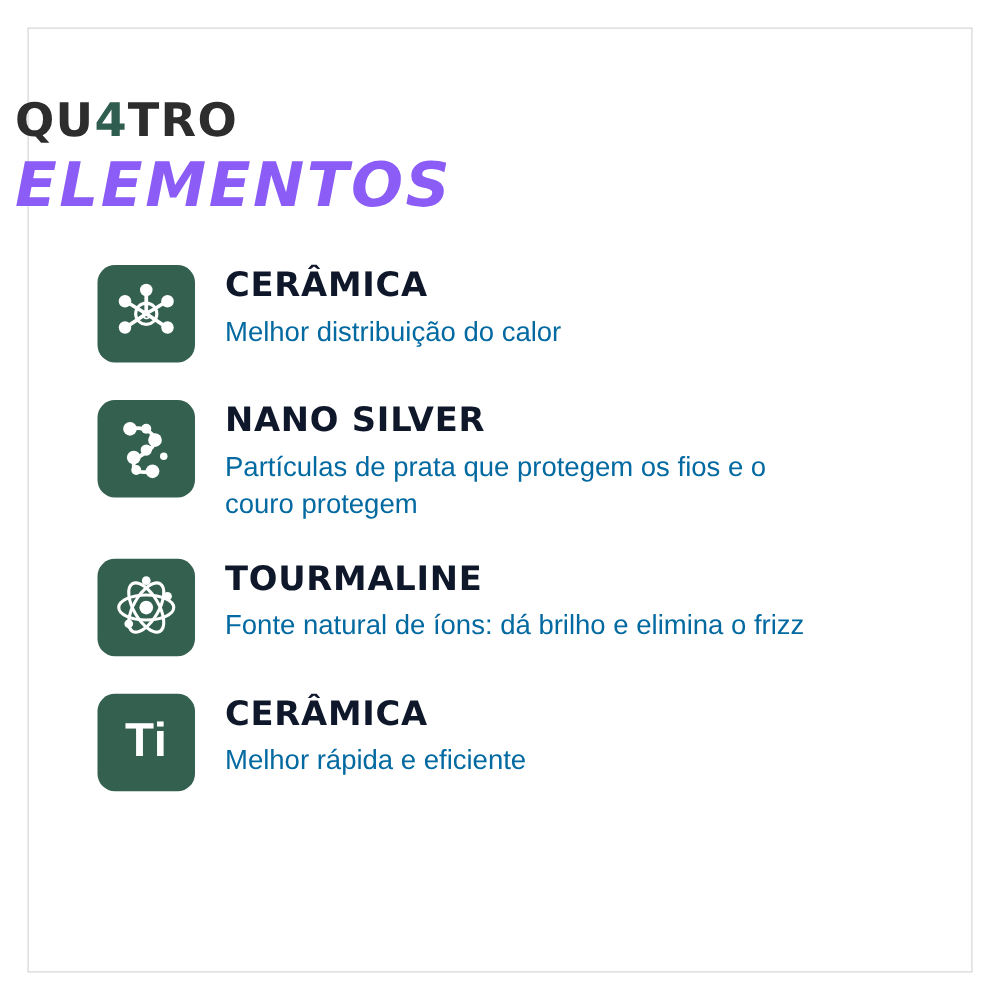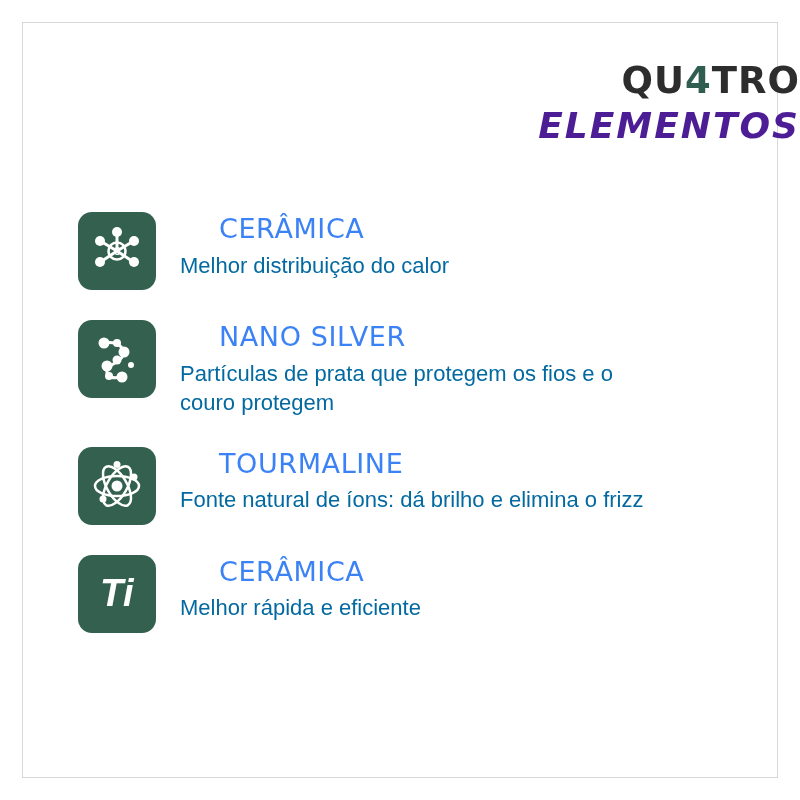"QU4TRO" .title-block { padding-left: none -> 12px; text-align: right -> left; top: 62px -> 78px }
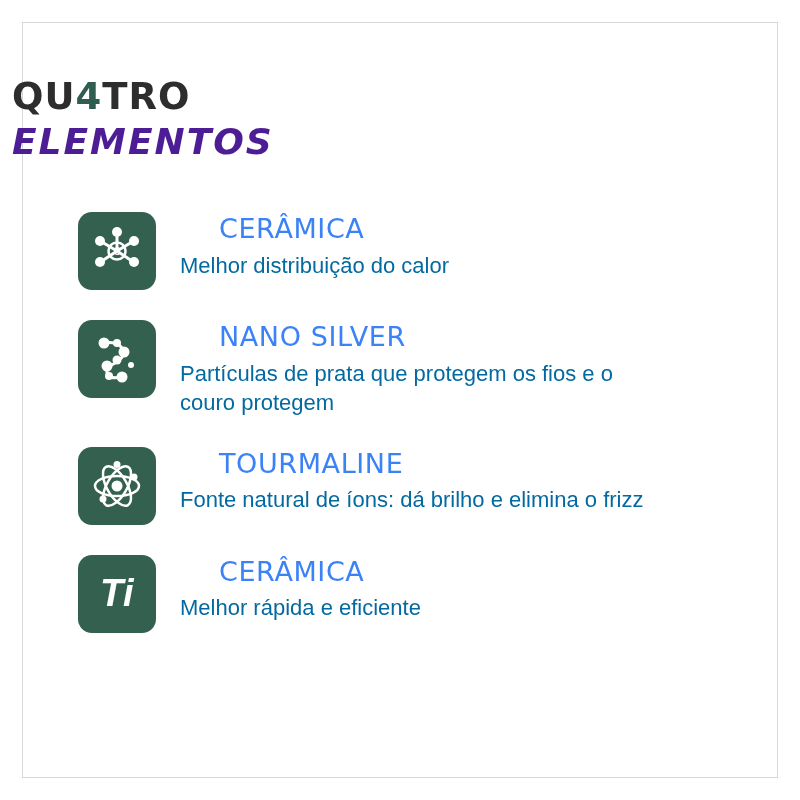"ELEMENTOS" .title-line2 { color: #4c1d95 -> #8b5cf6; font-size: 36px -> 49px }
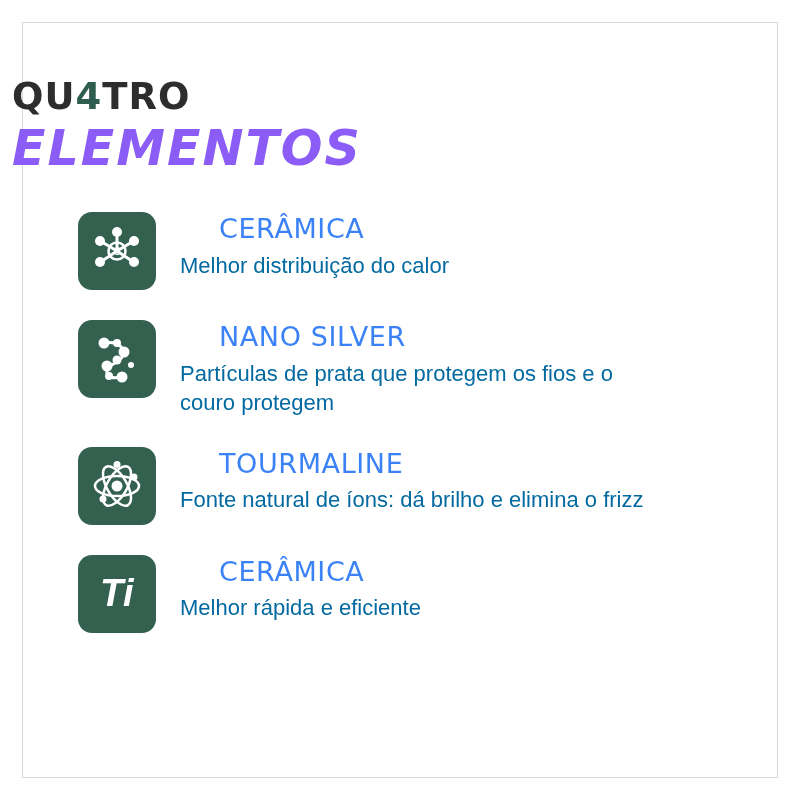"CERÂMICA" .feature-title { color: #3b82f6 -> #0f172a; font-weight: normal -> bold; margin-left: 39px -> none }
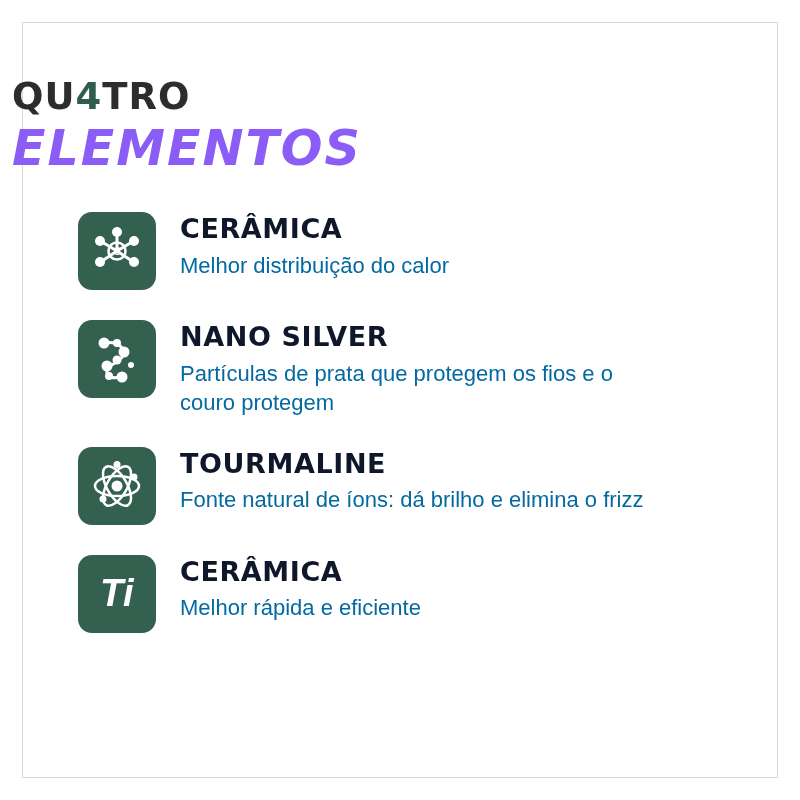"Ti" .icon-text { font-style: italic -> none }
